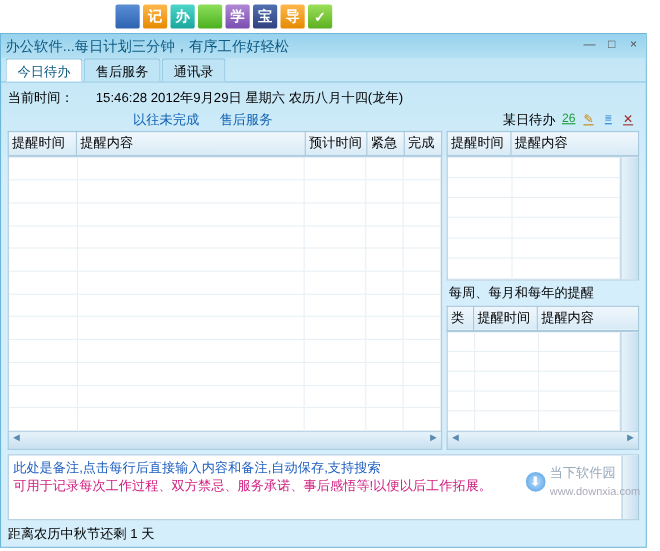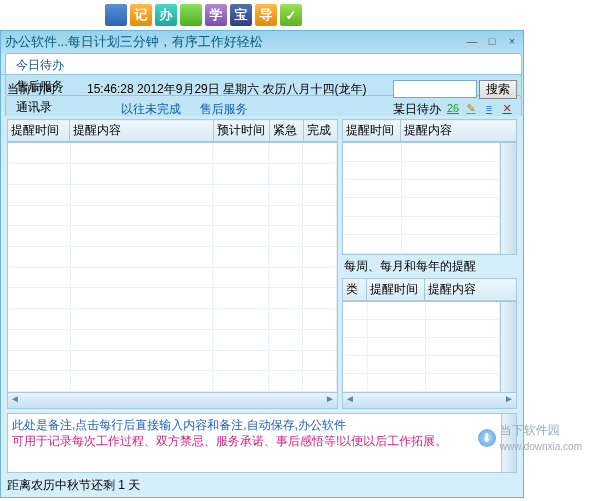"办公软件...每日计划三分钟，有序工作好轻松" .window { width: 524px -> 588px }
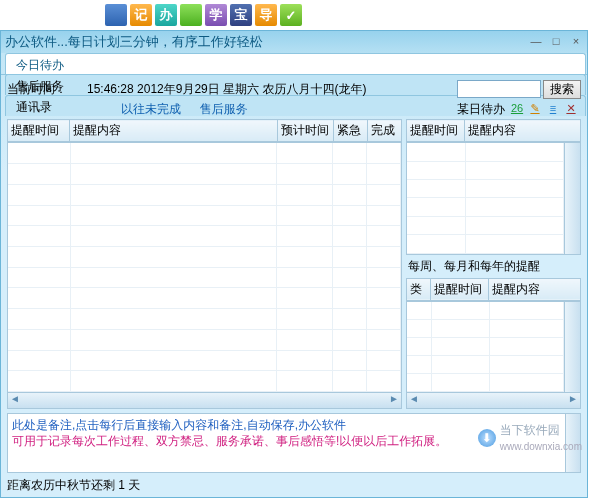"今日待办" .tabs { flex-direction: column -> none }
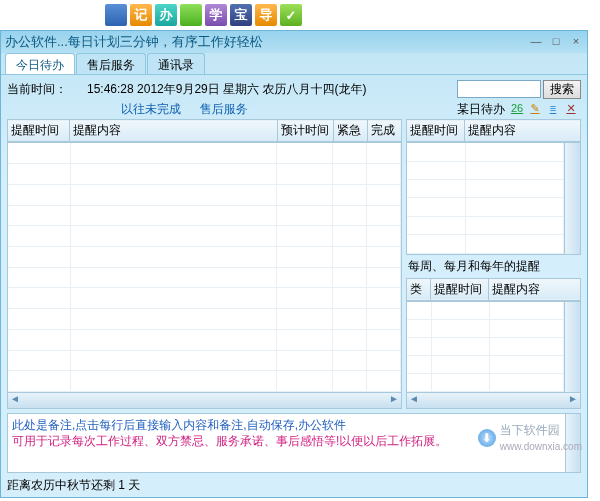"搜索" div.search-wrap { html: <div> <input> <button>搜索</button> </div> -> none }
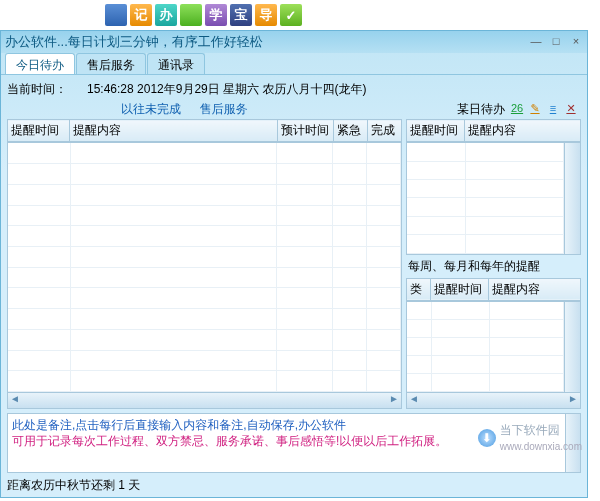"此处是备注,点击每行后直接输入内容和备注,自动保存,办公软件" div.r1 { text: ,办公软件 -> ,支持搜索 }
